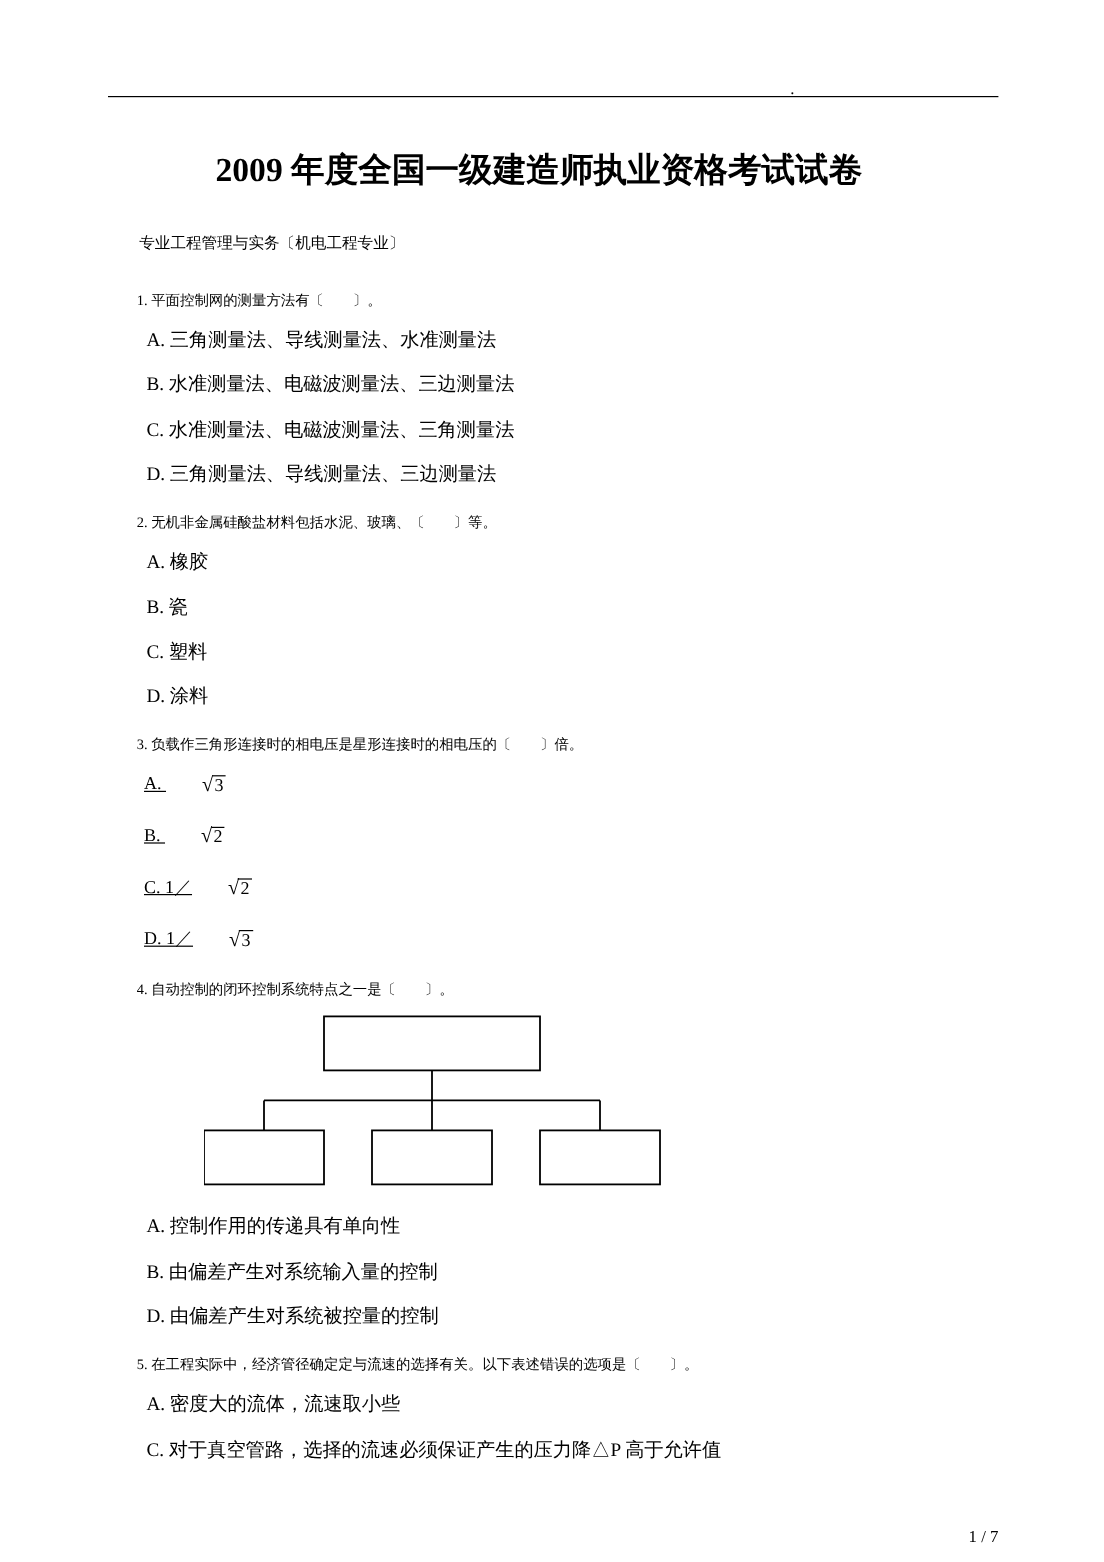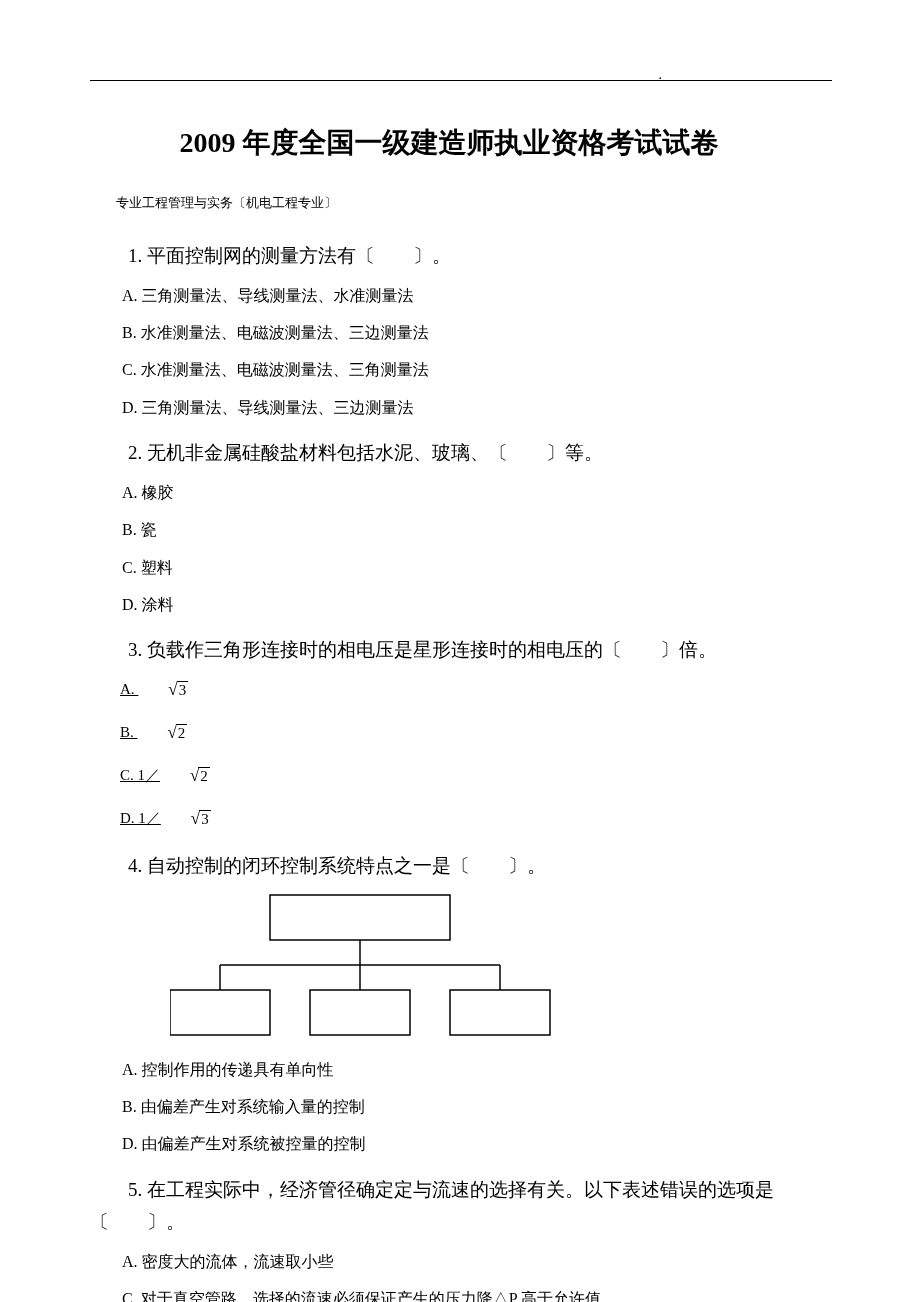"1. 平面控制网的测量方法有〔 〕。" .q { font-size: 19px -> 12px }
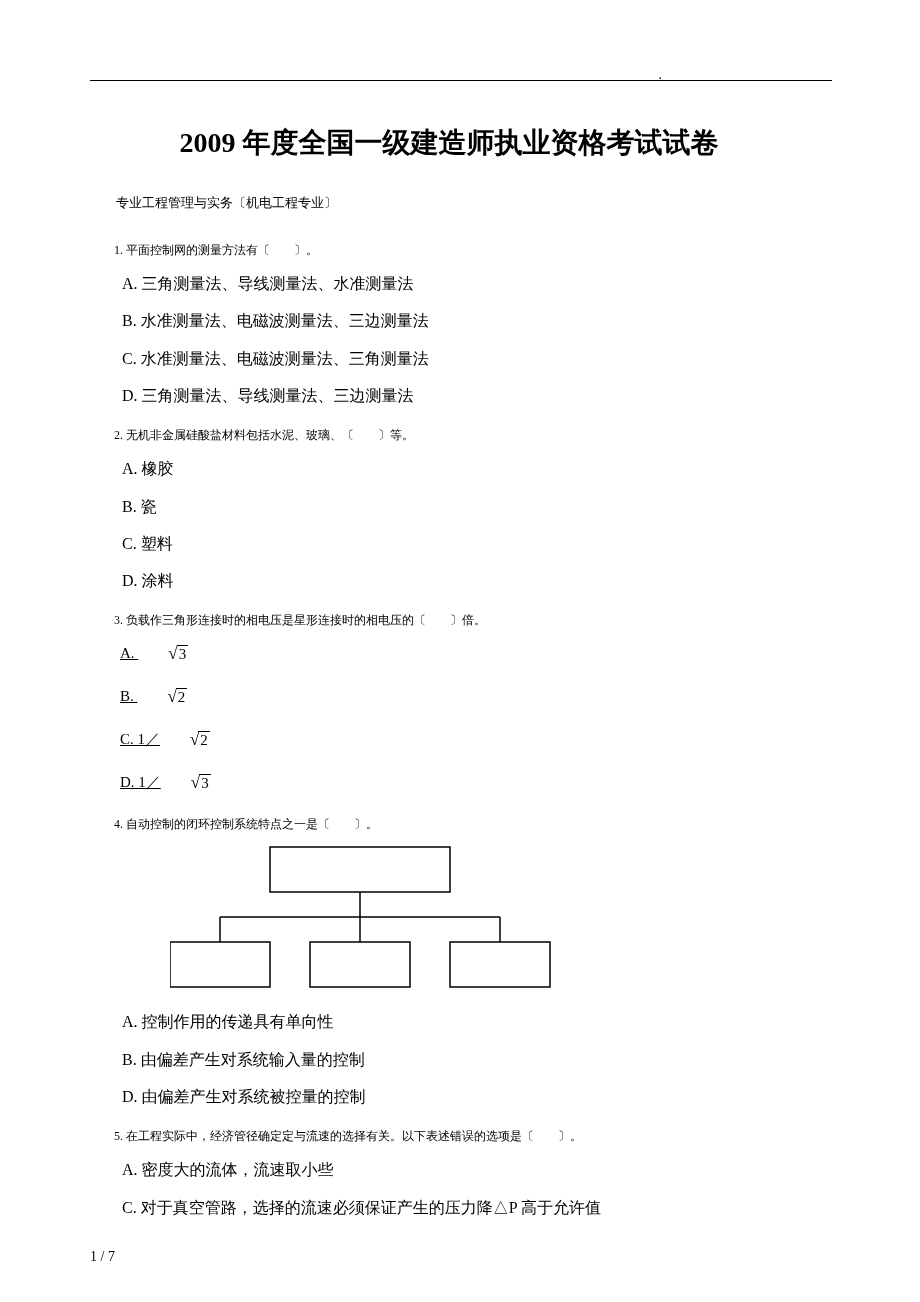"1 / 7" .footer { margin-top: 28px -> 52px; text-align: left -> right }
